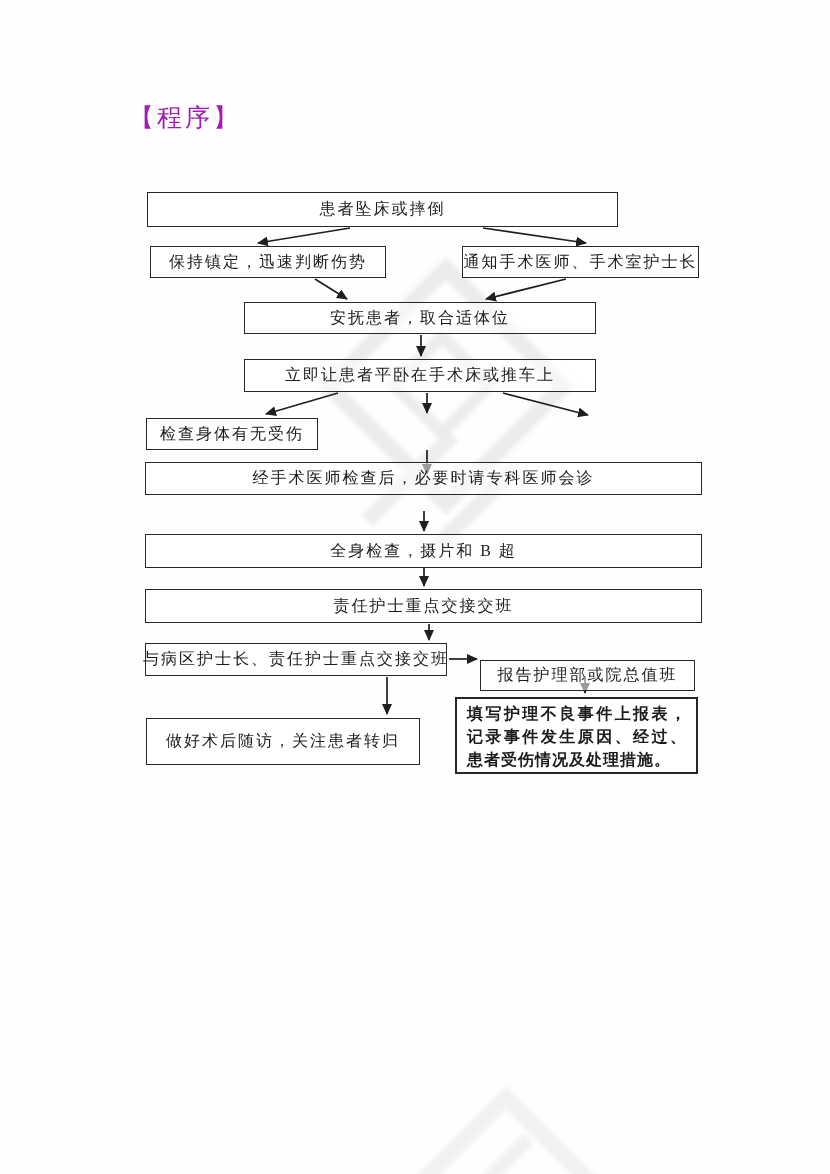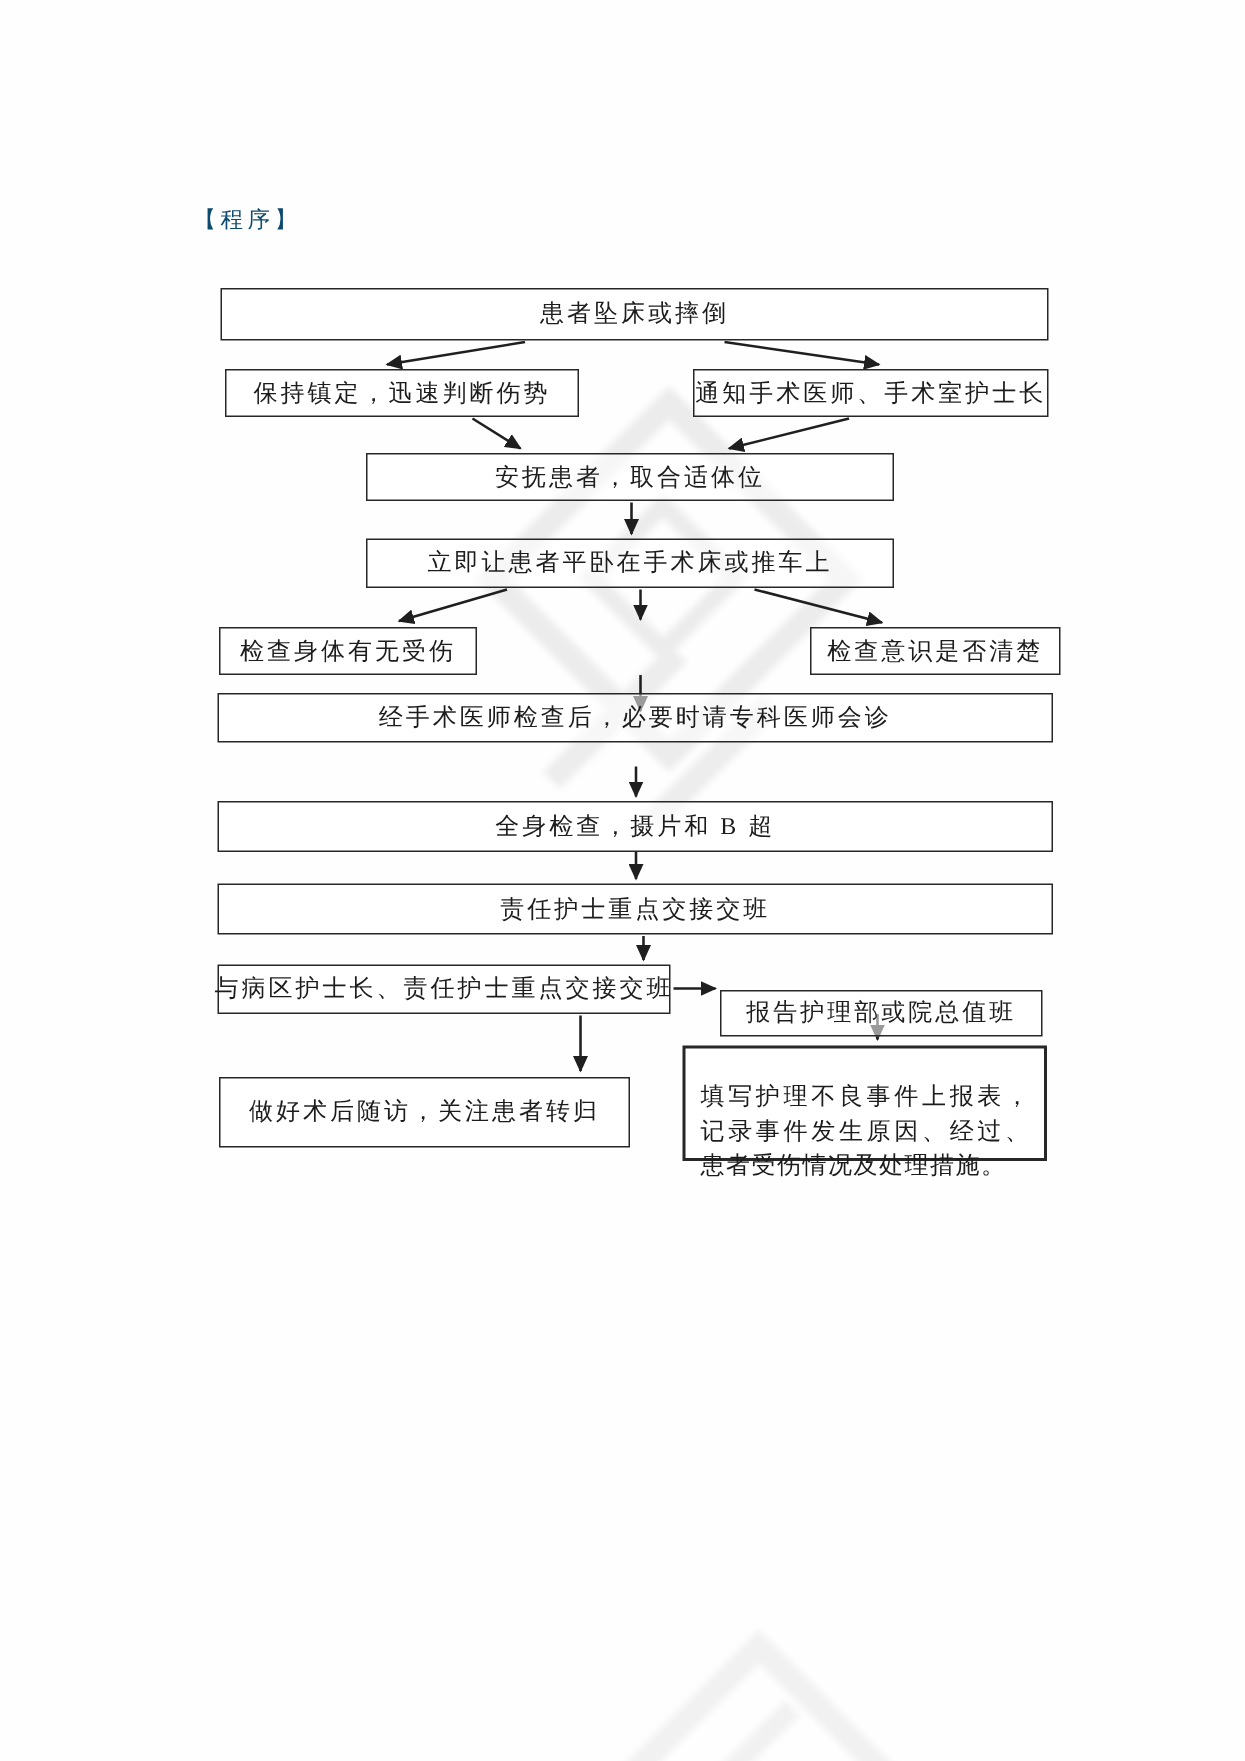"【程序】" .doc-title { color: #0c4a6e -> #a21caf; font-size: 15px -> 25px; margin-top: 36px -> none }
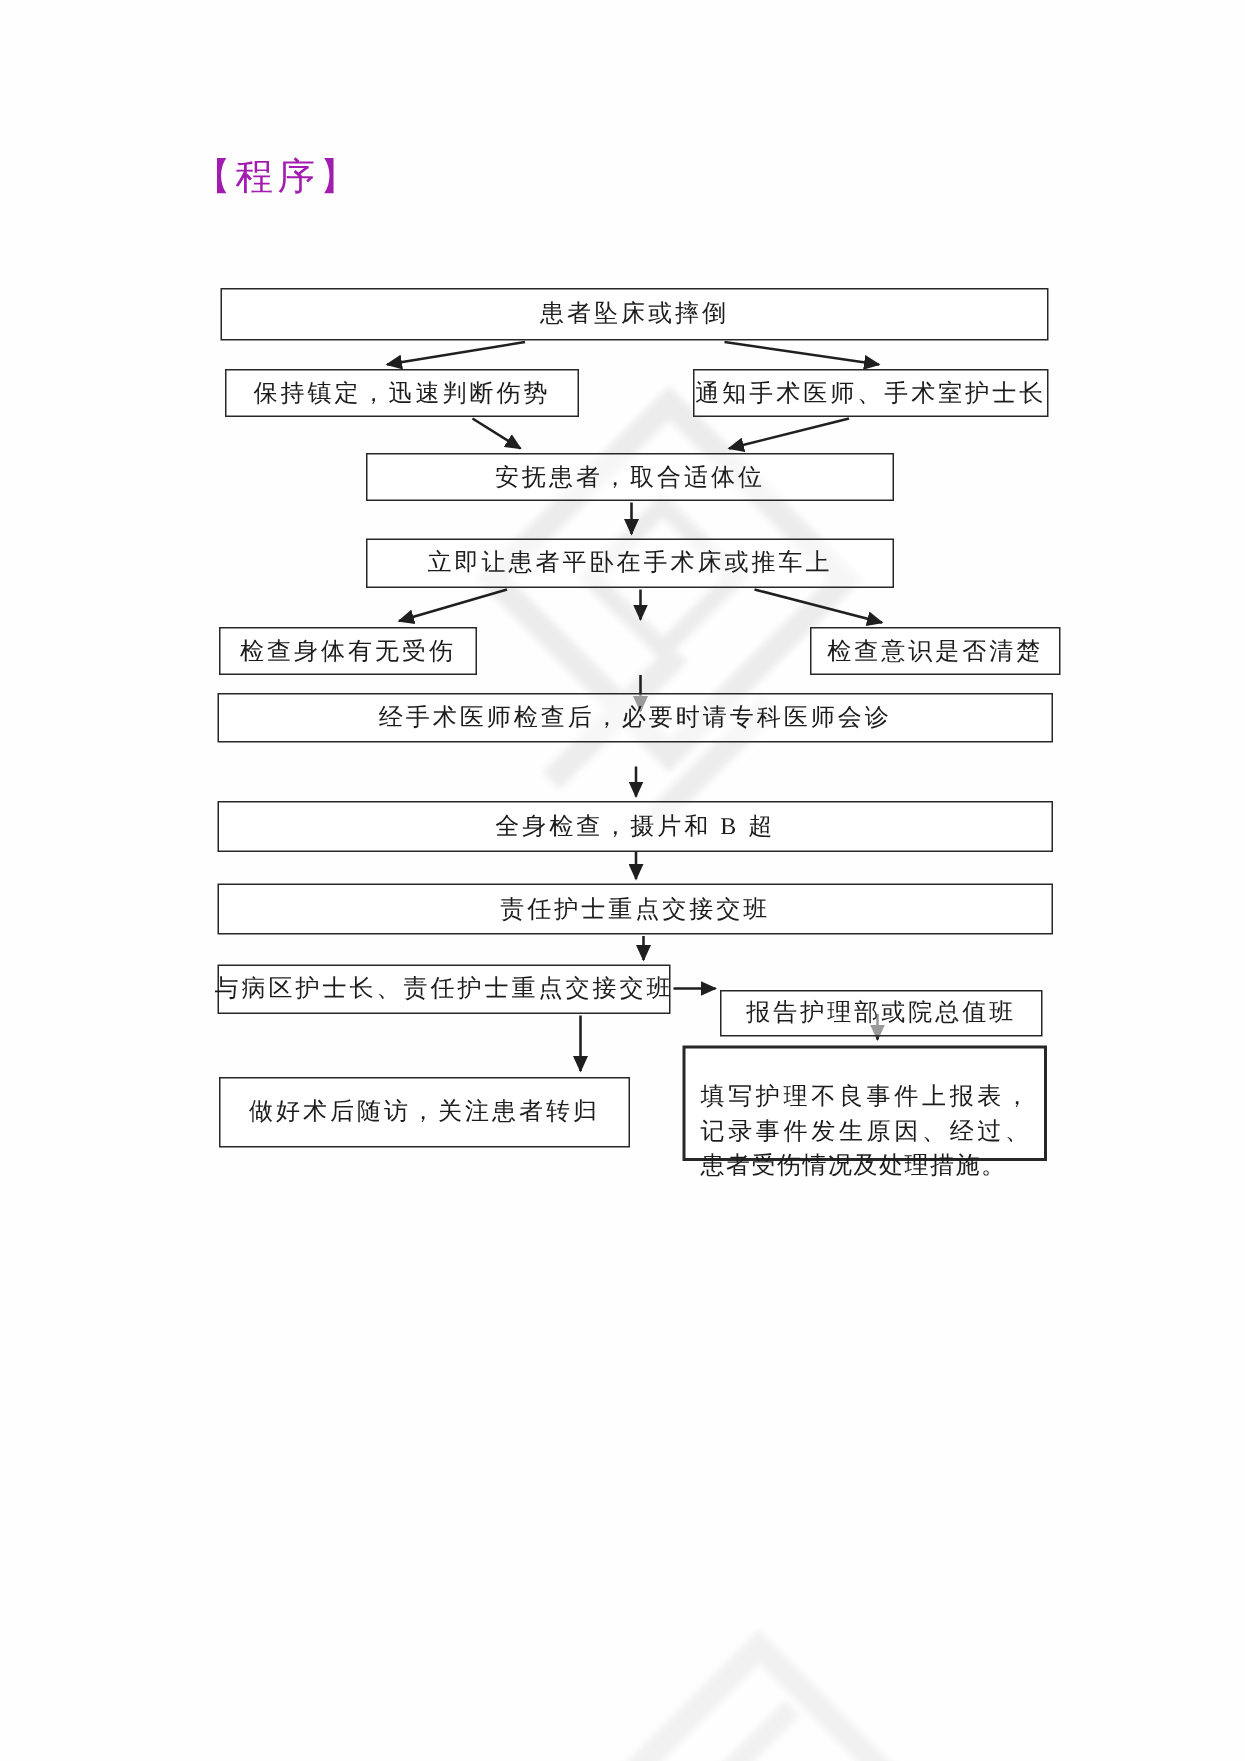"患者坠床或摔倒" div.node { width: 552px -> 471px }
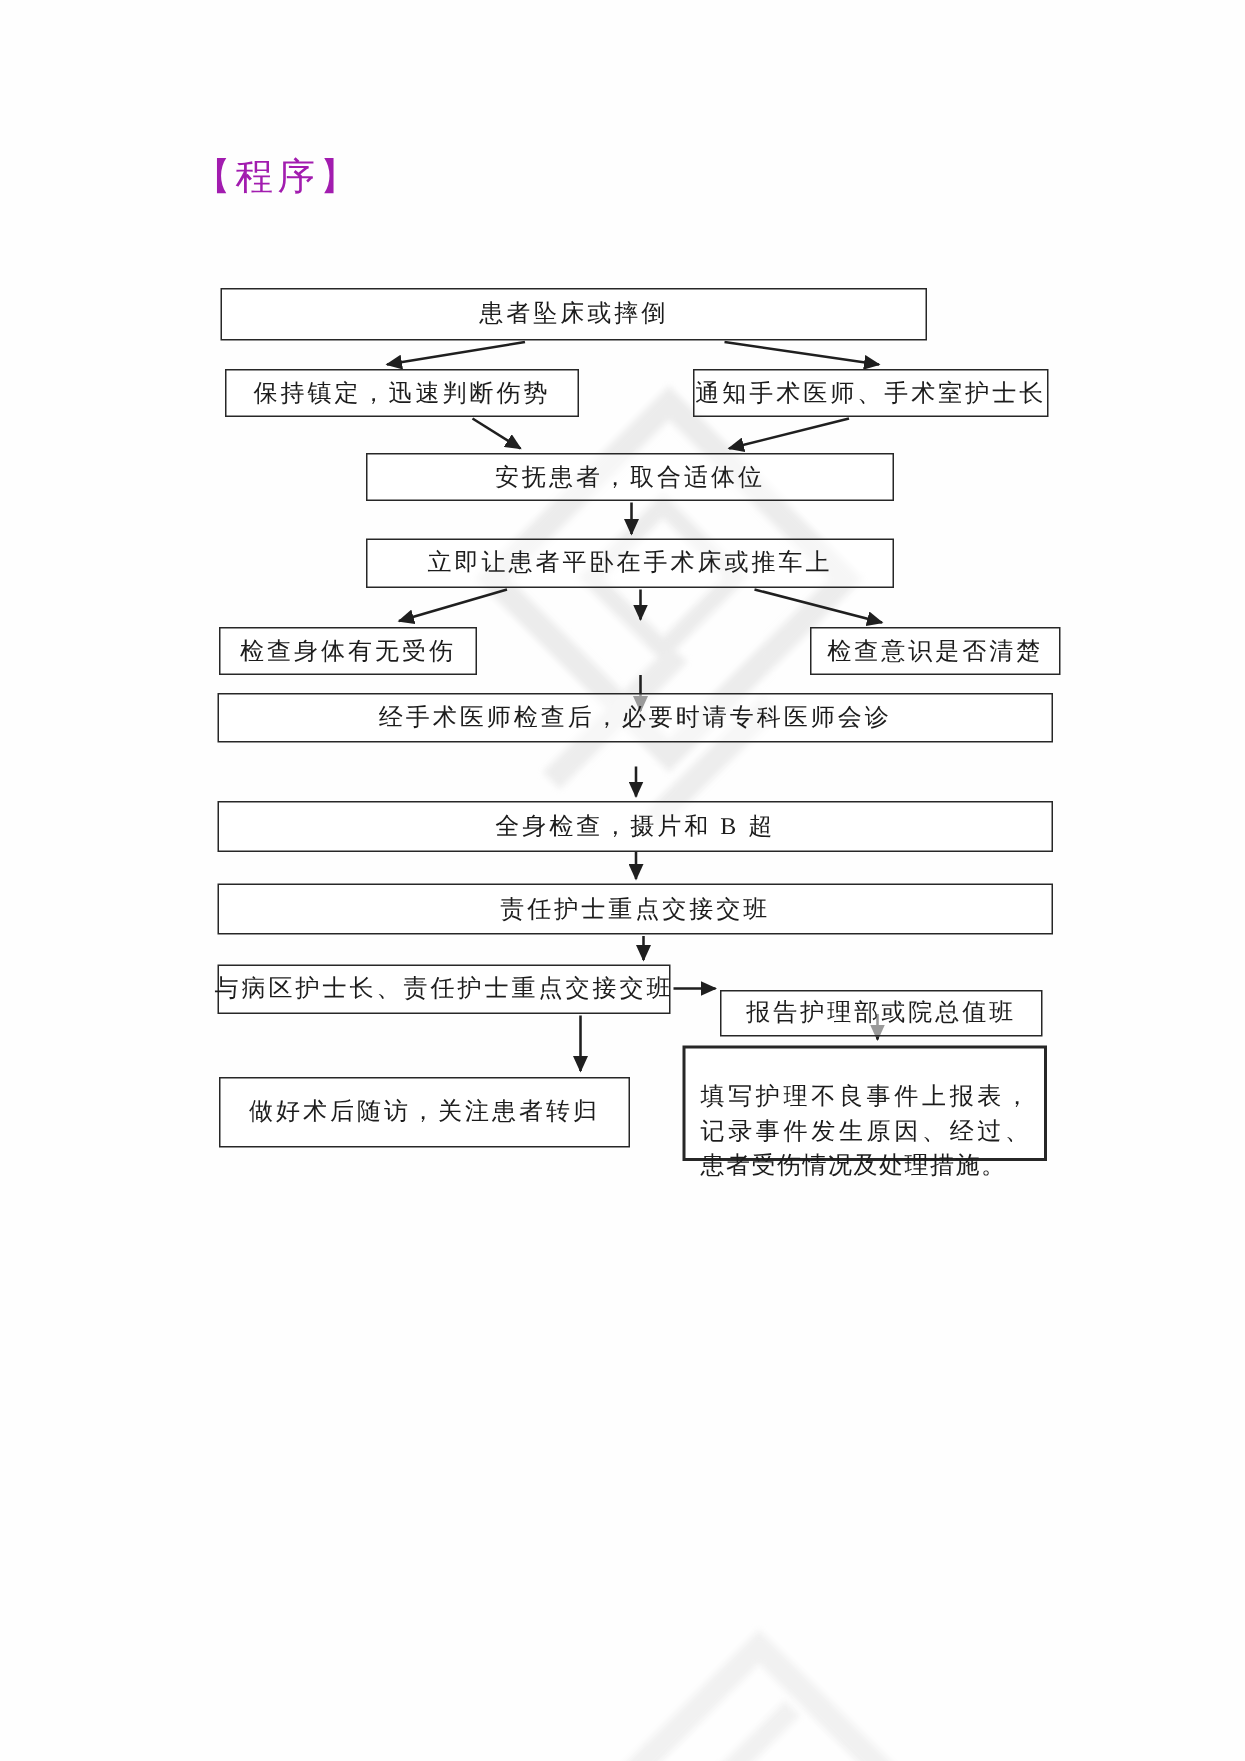"检查意识是否清楚" div.node { html: <div>检查意识是否清楚</div> -> none }
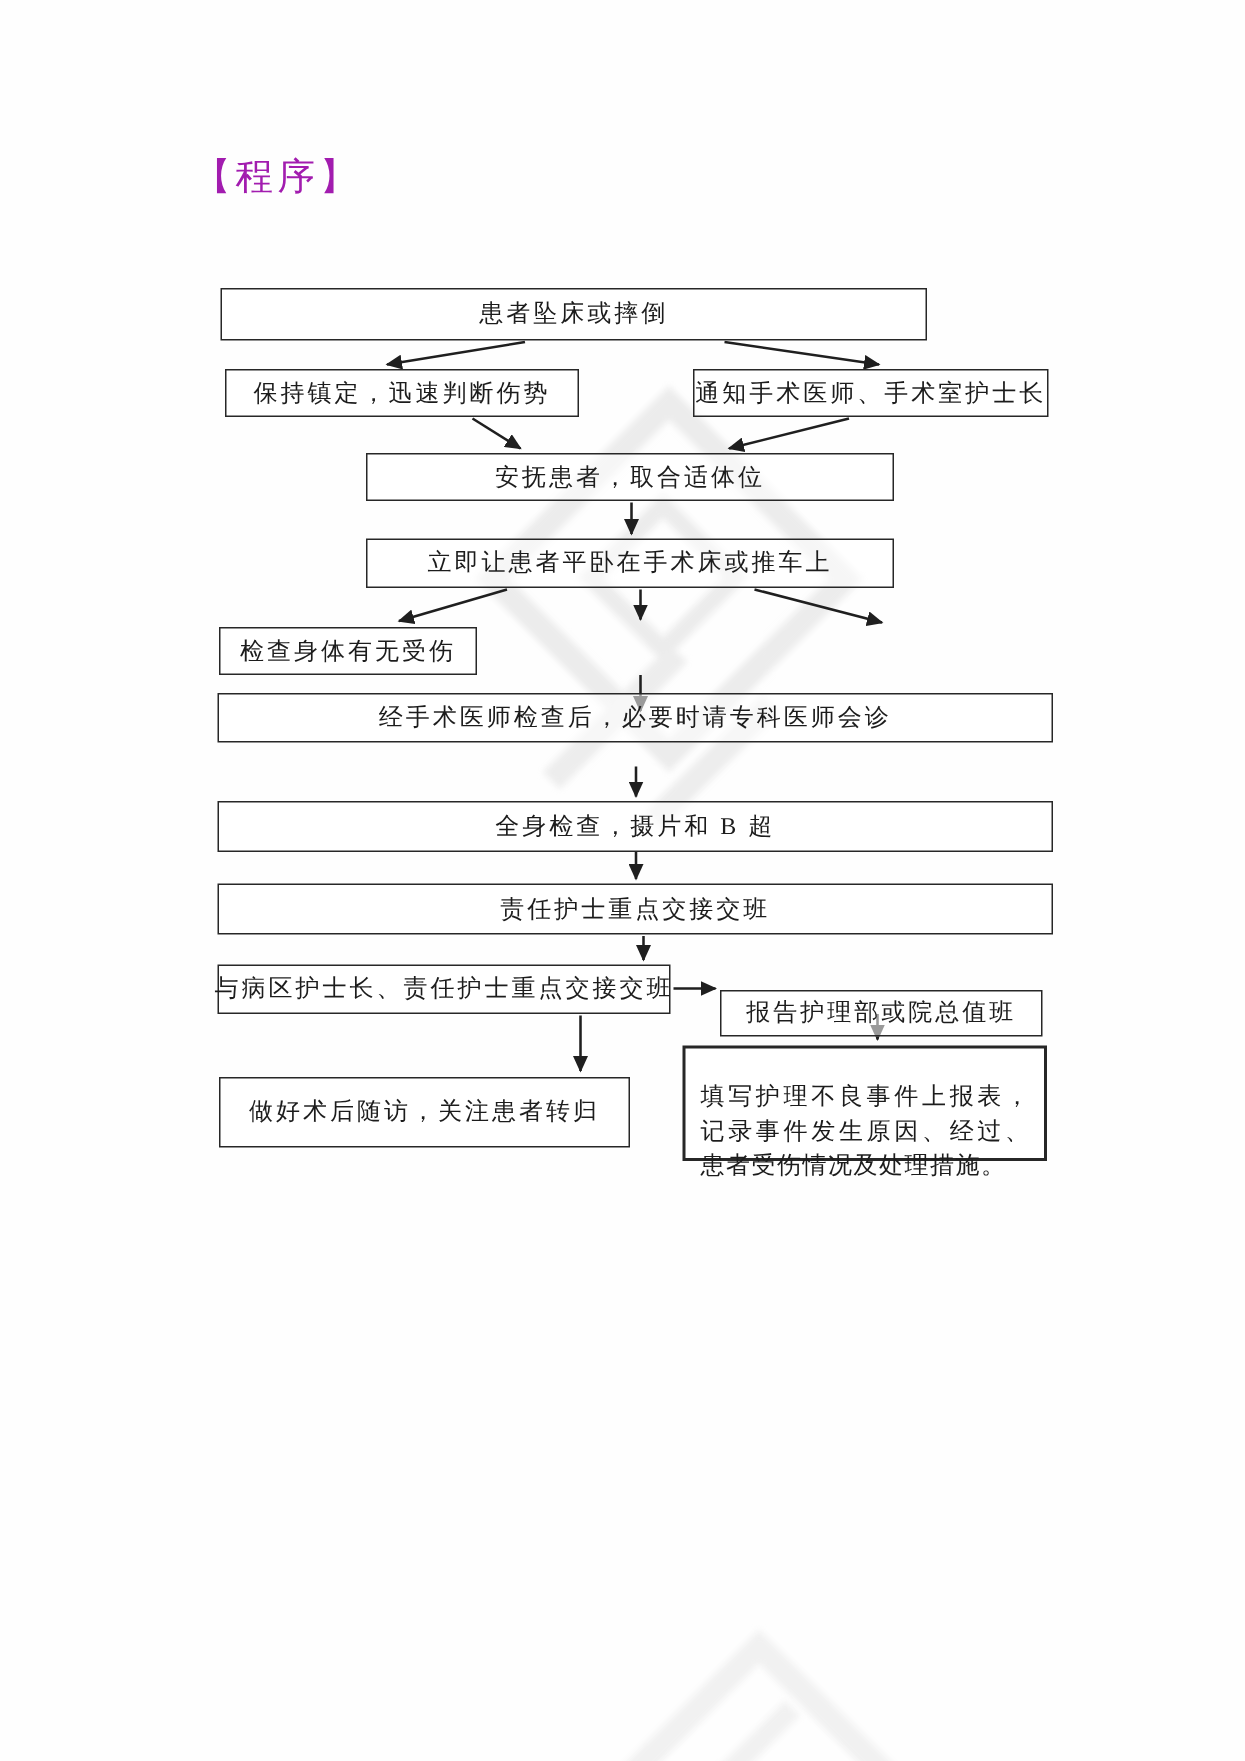"填写护理不良事件上报表，记录事件发生原因、经过、患者受伤情况及处理措施。" .node.multiline { font-weight: none -> bold; padding: 21px 9px 4px 10px -> 3px 9px 4px 10px }
